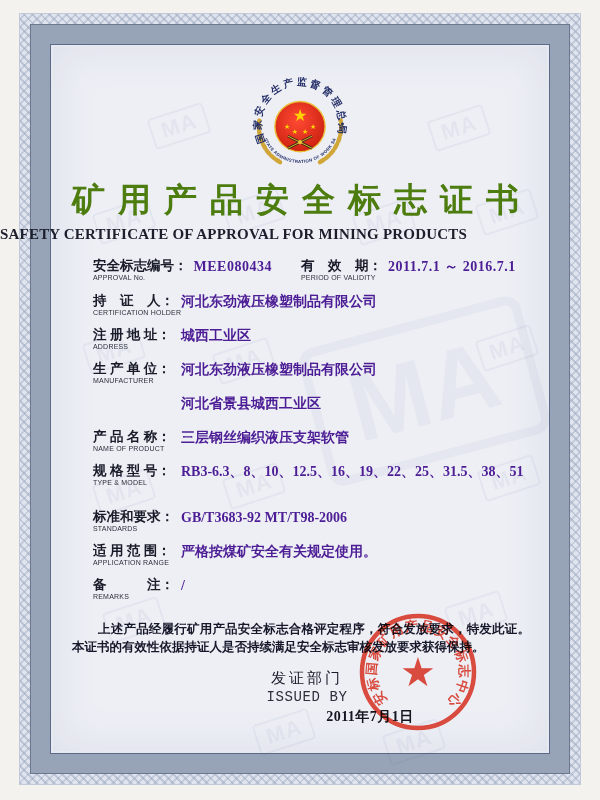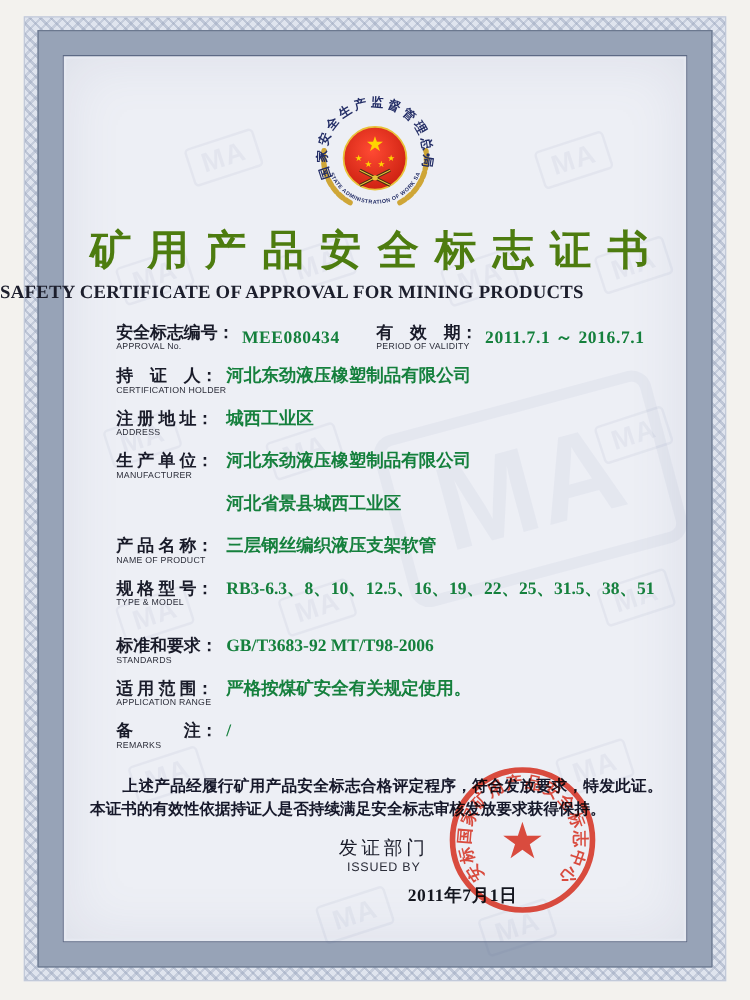"安全标志编号：" .meta .pair { align-items: center -> flex-start }
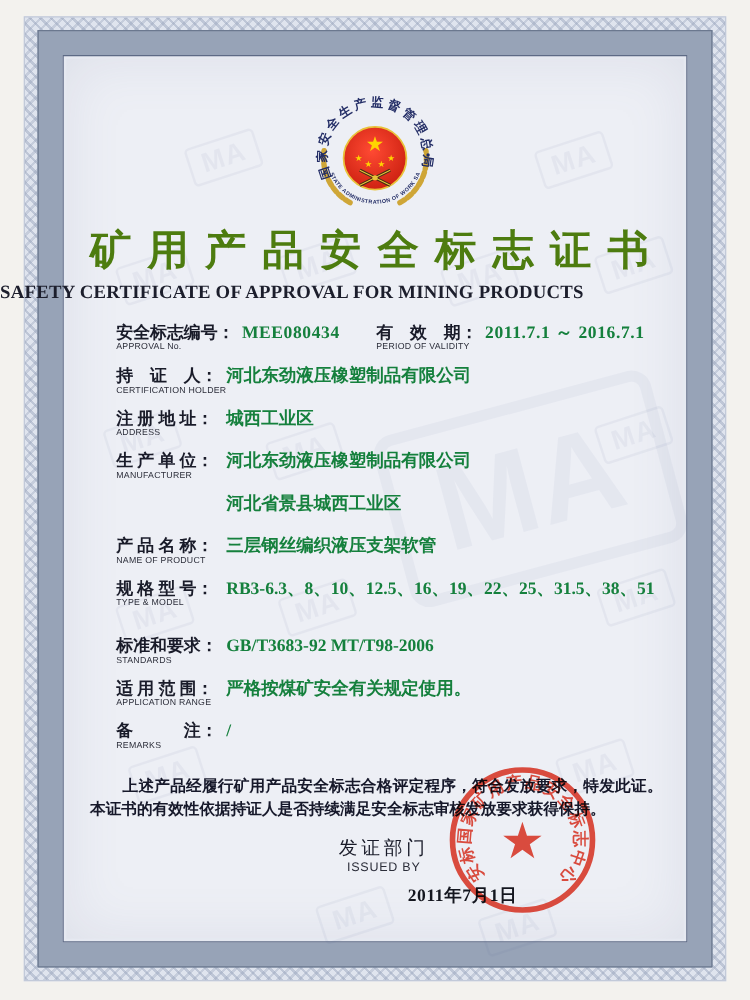"MEE080434" .val { color: #15803d -> #4c1d95 }
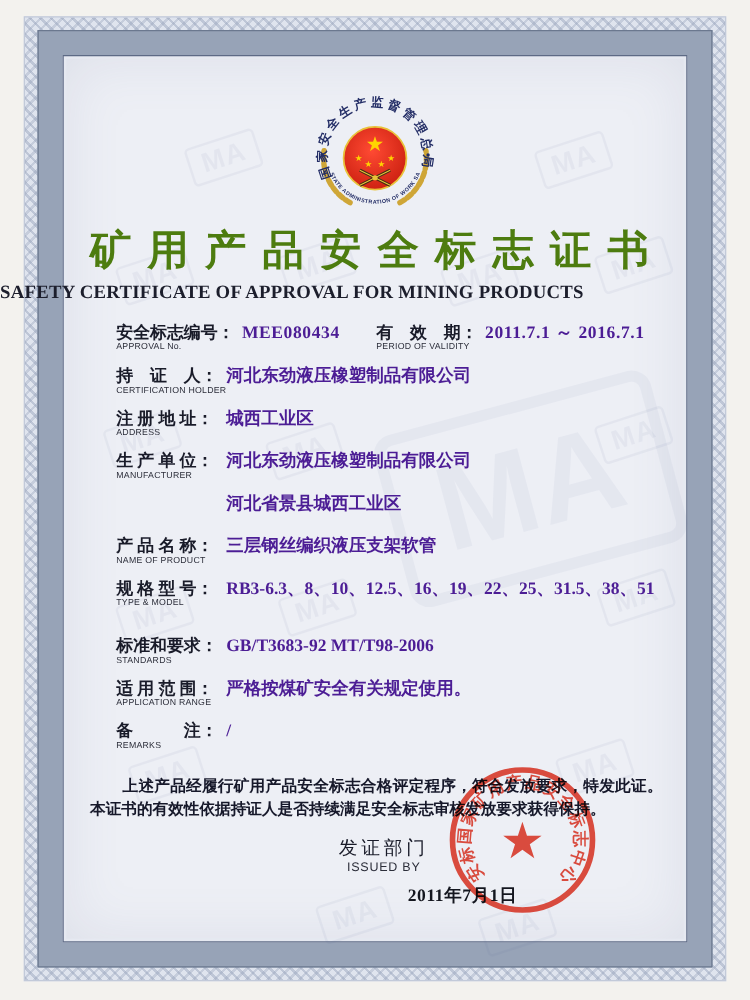"ISSUED BY" .issued-en { font-family: Liberation Sans, sans-serif -> Liberation Mono, monospace; font-size: 10px -> 14px }
